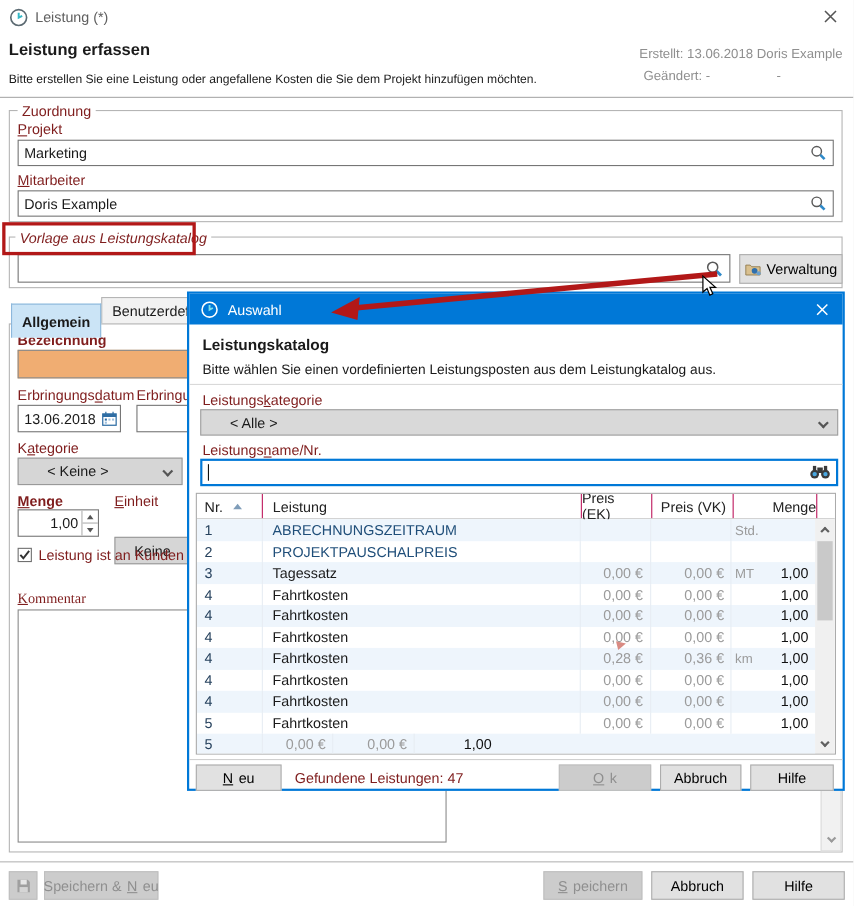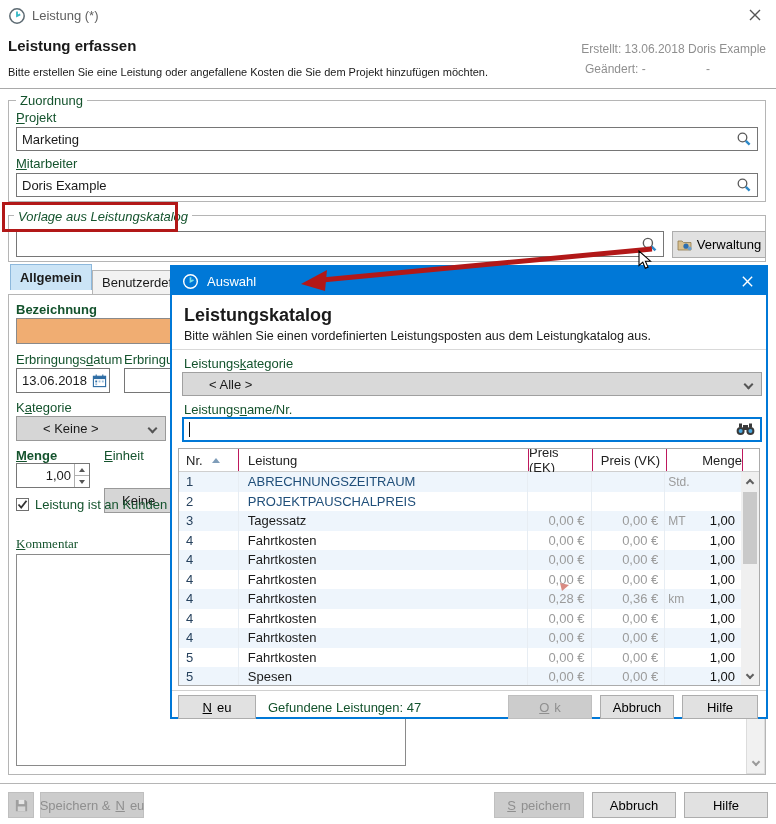"Zuordnung" .lbl { color: #14532d -> #7f1d1d }
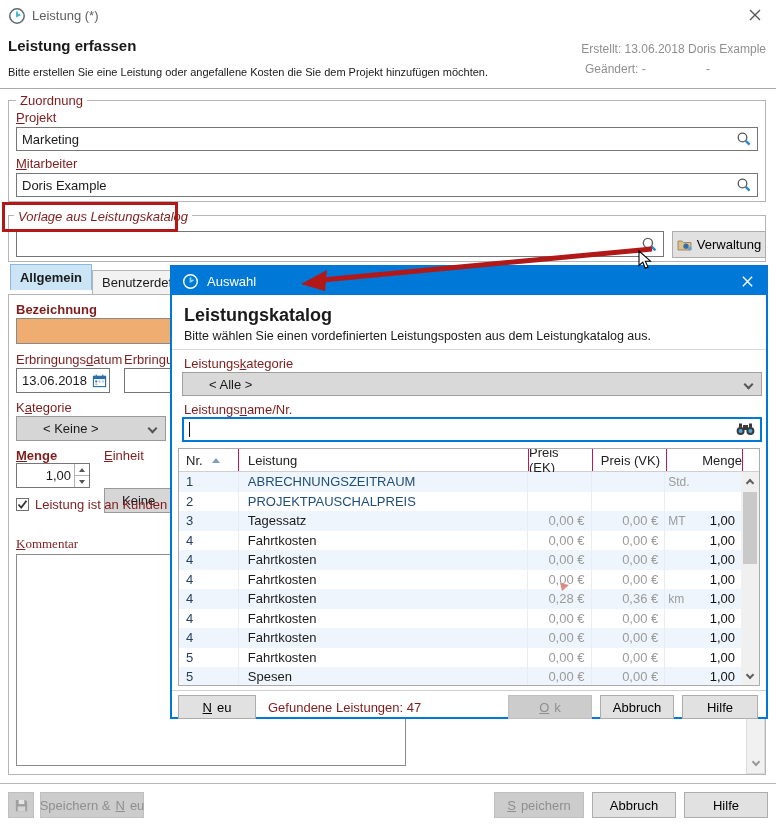"Allgemein" div.tab { height: 26px -> 31px; top: 264px -> 276px }
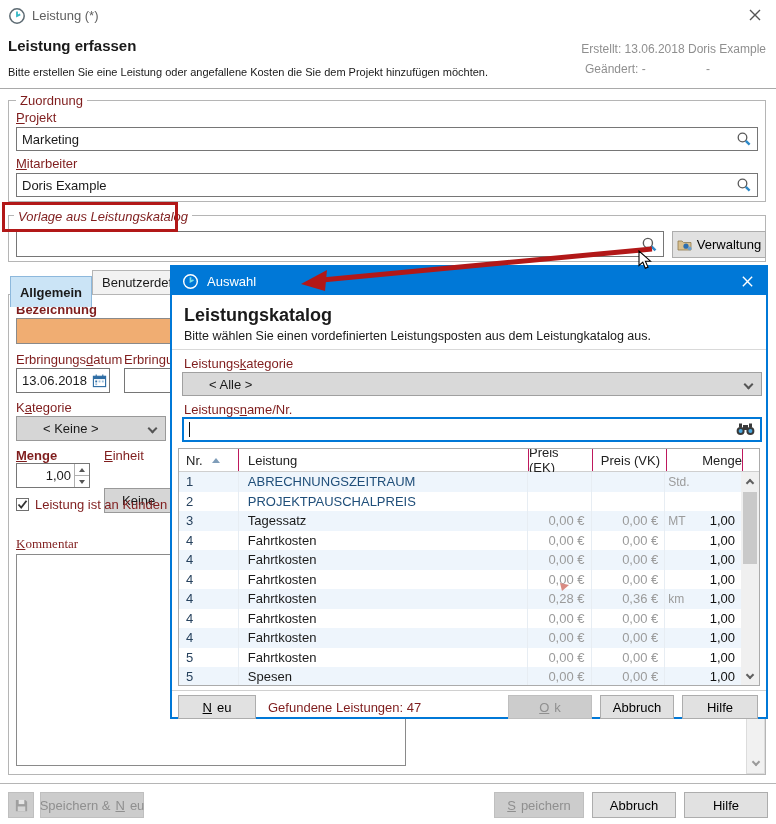"Leistungskatalog" div.abs { font-size: 18px -> 14px }
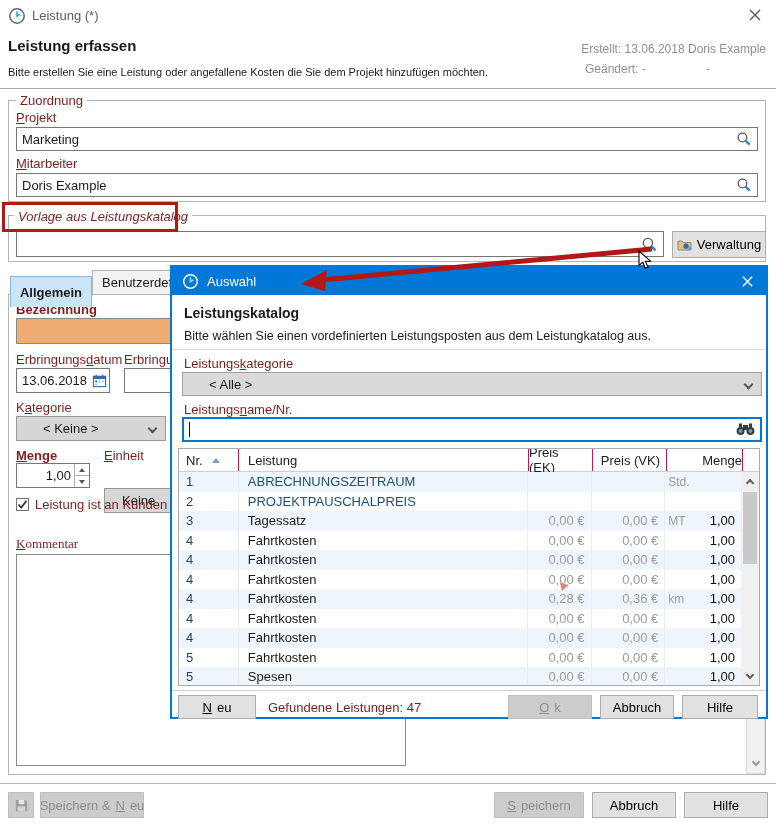"Spesen" span.c { html: <span>Spesen</span> -> none }
